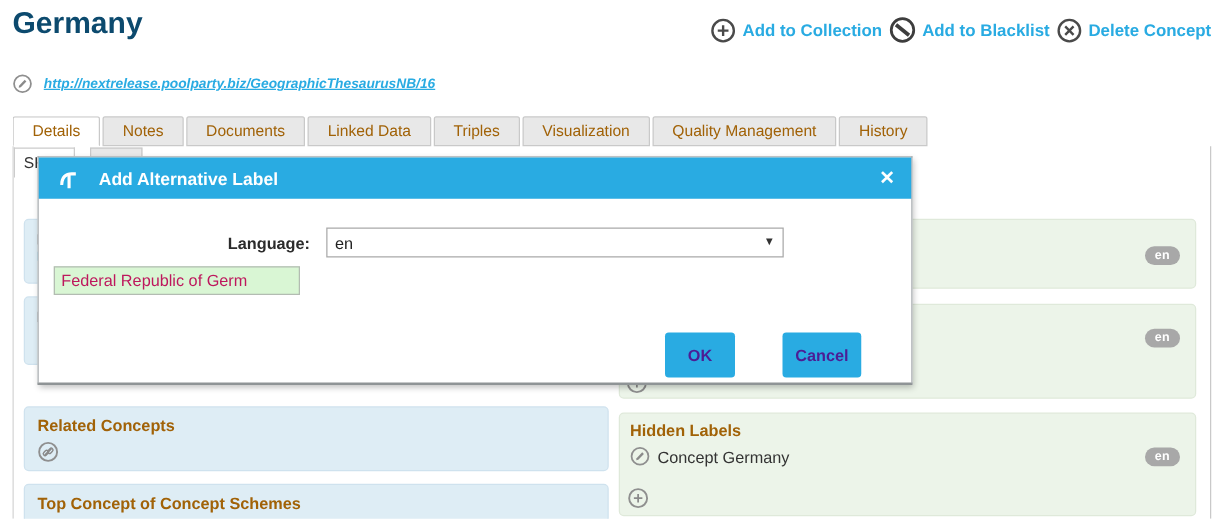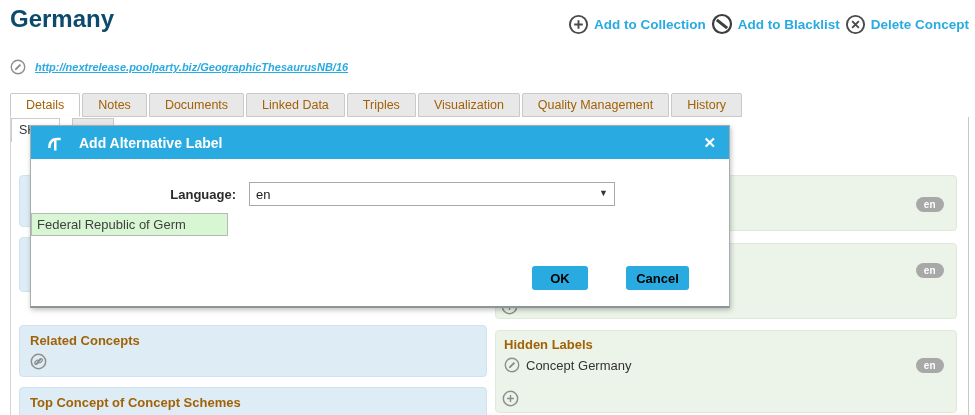"Language:" .modal-body { margin-left: none -> 12px }
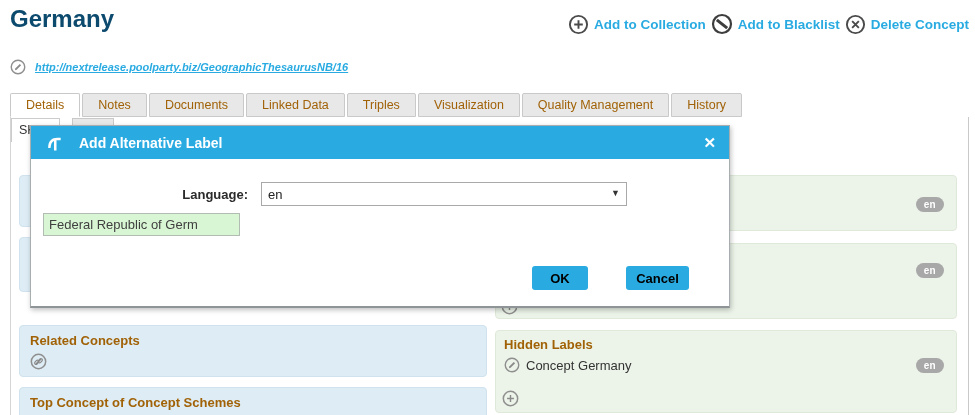"Federal Republic of Germ" .alt-input { color: #404040 -> #be185d }
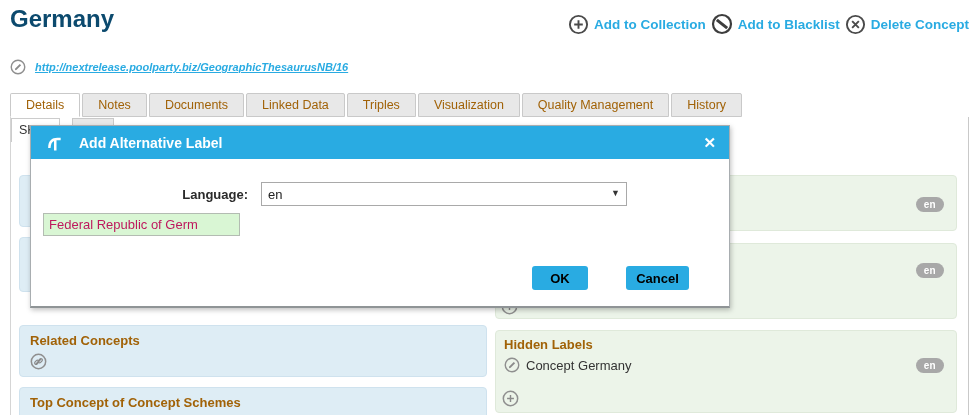"OK" .btn { color: #000000 -> #4c1d95; height: 24px -> 36px }
